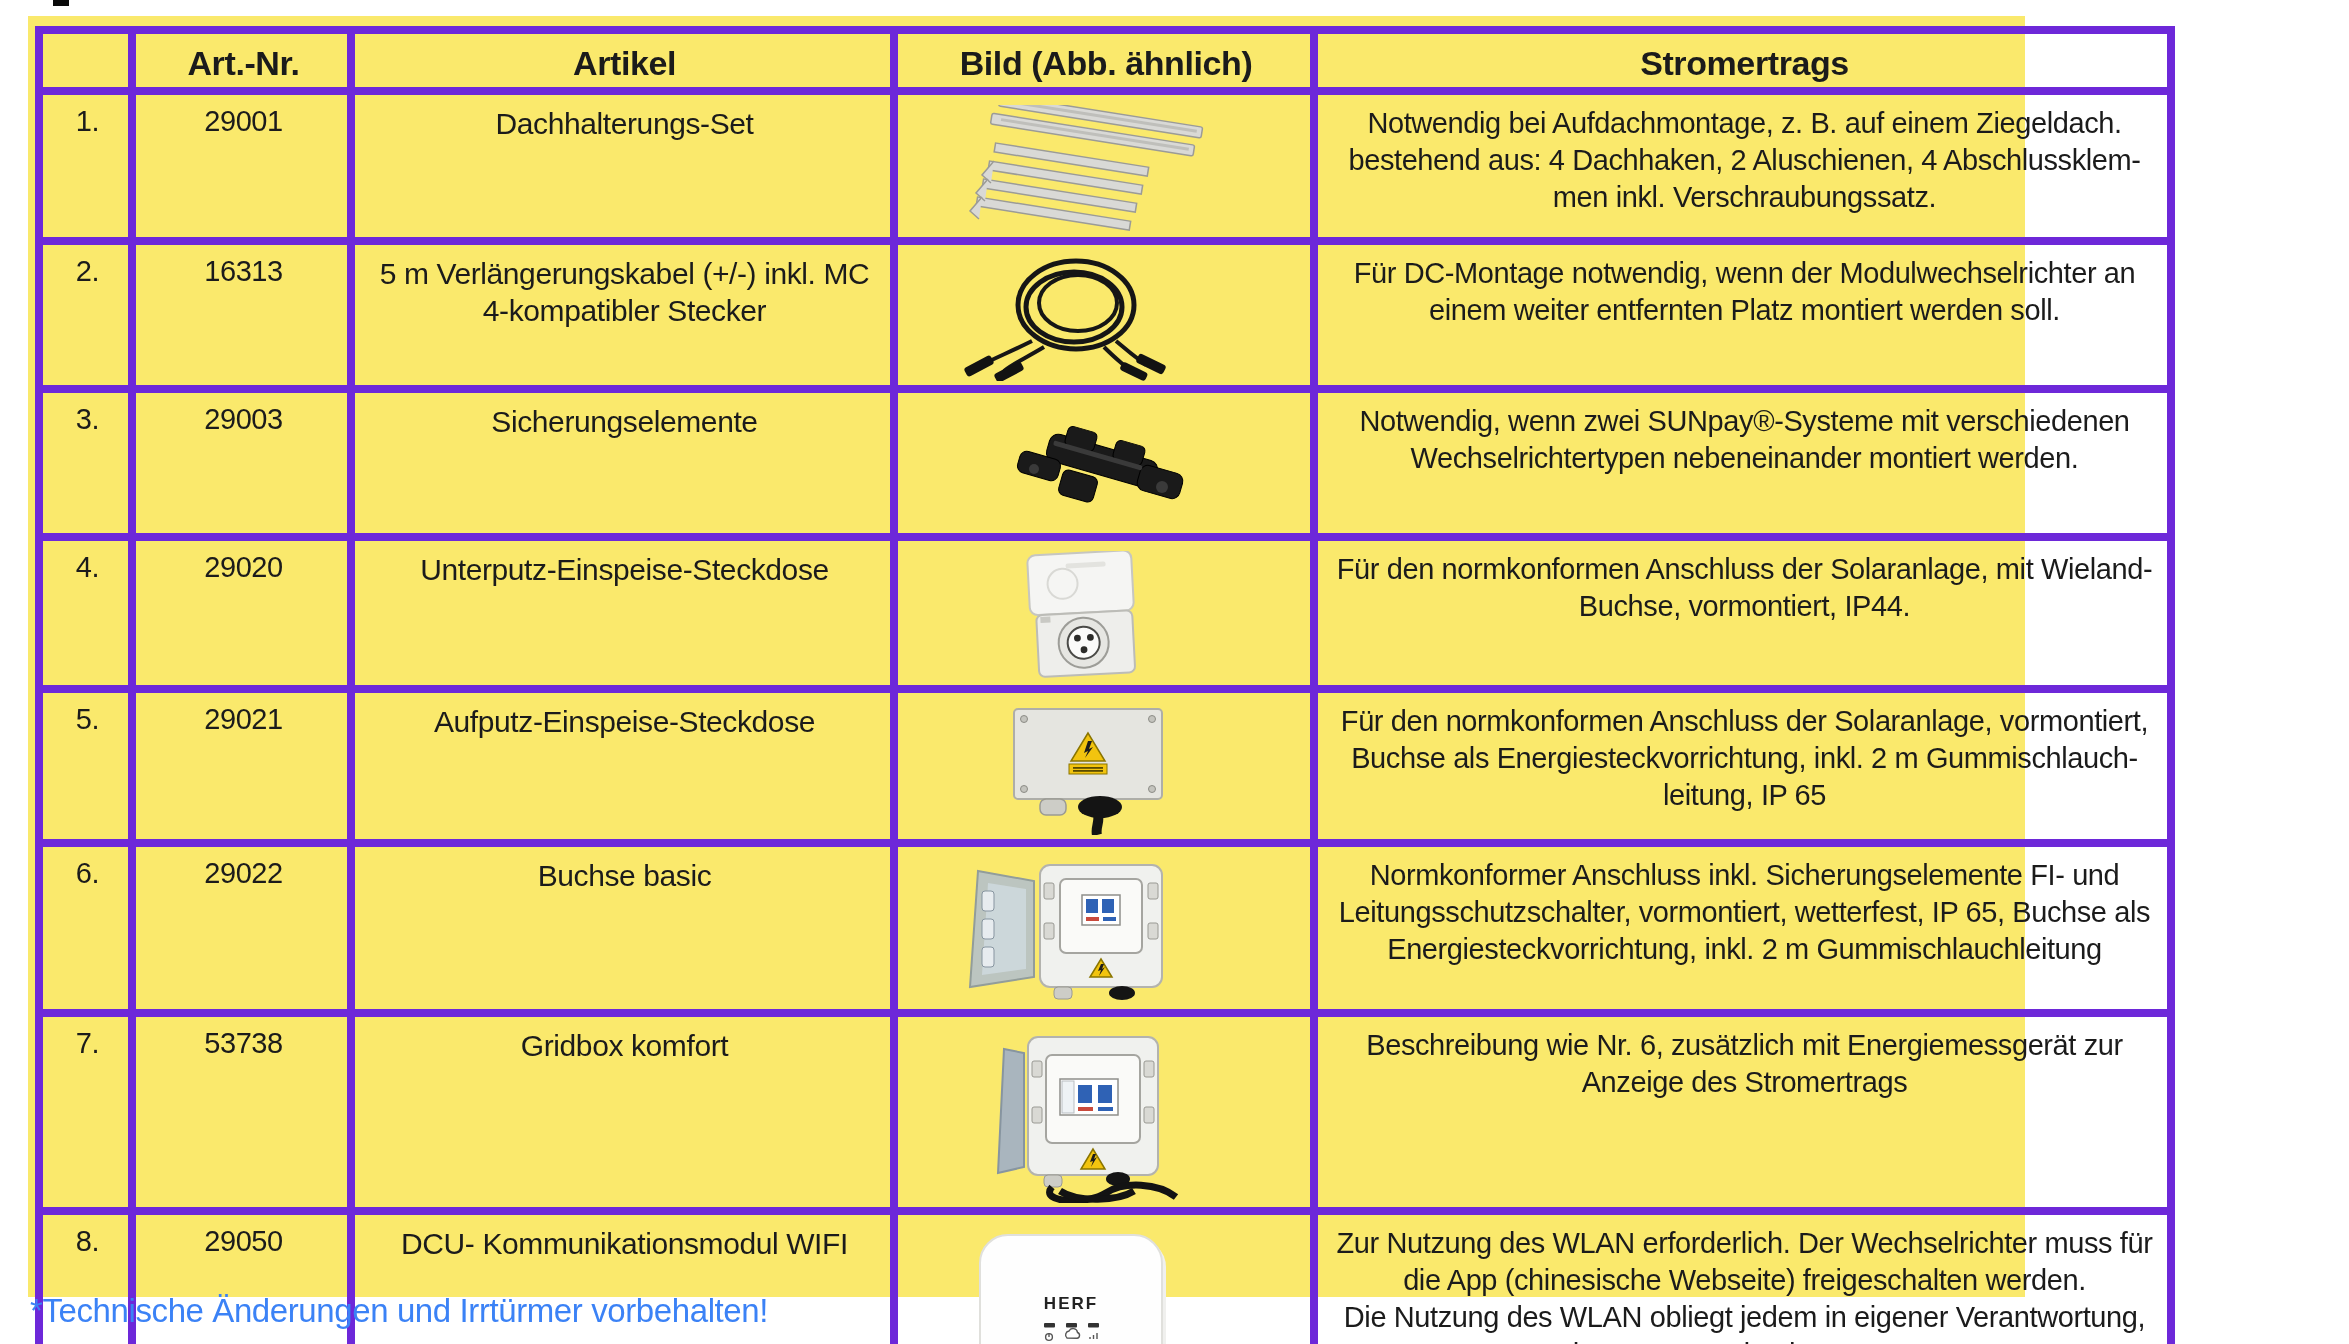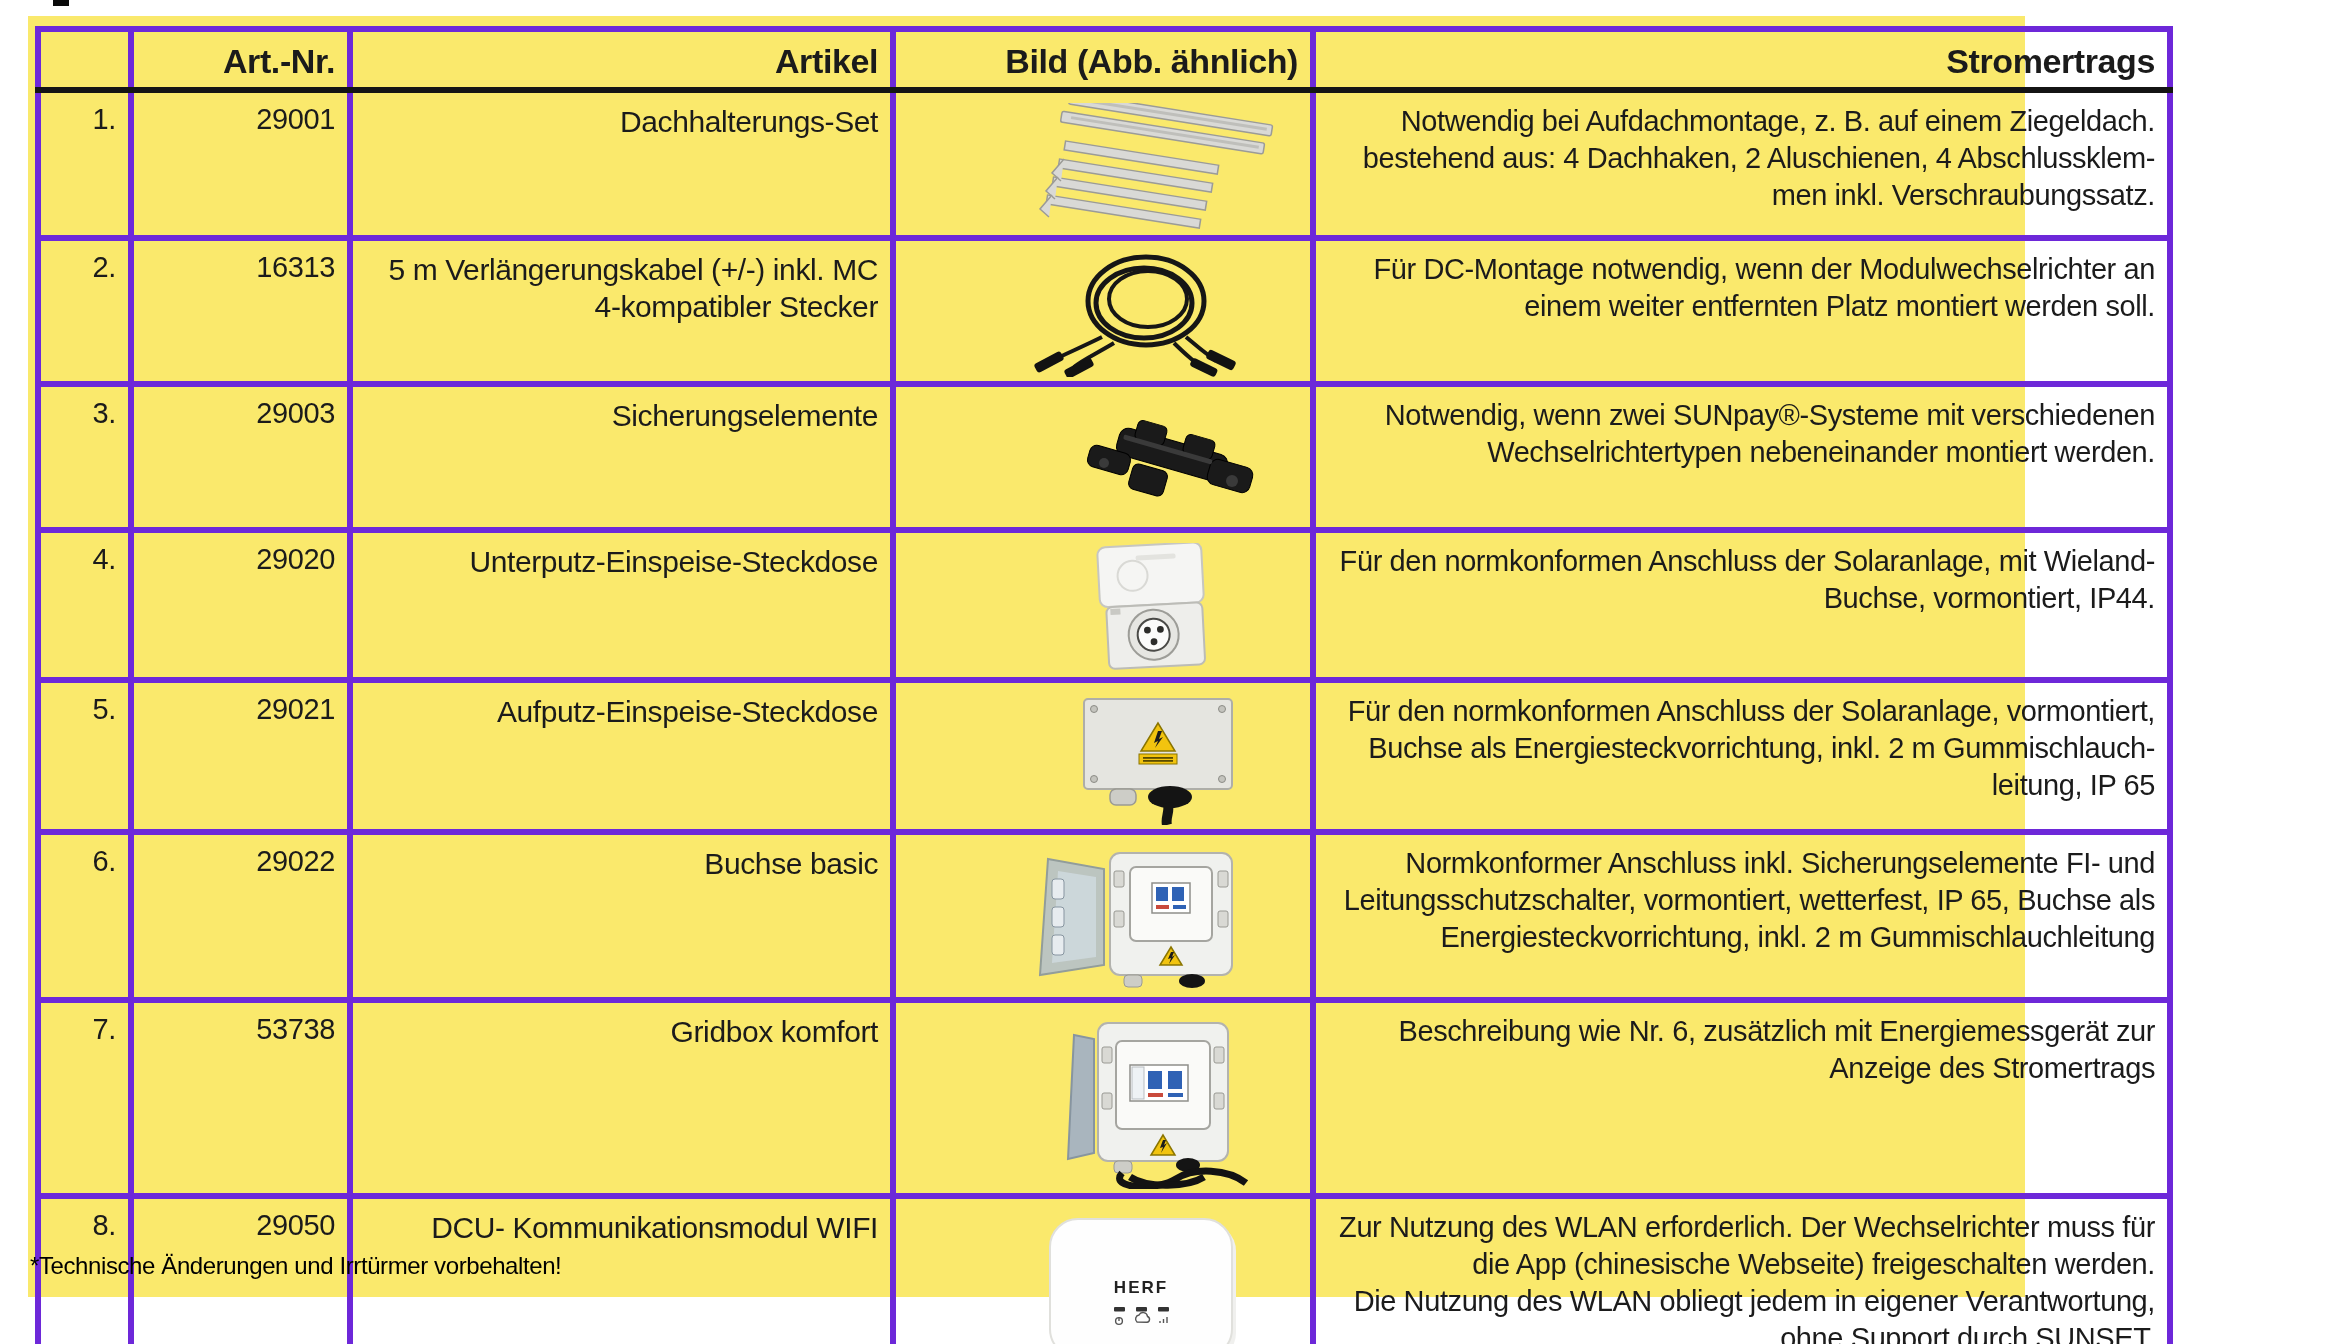"Art.-Nr." table.catalog td,table.catalog th { border: 6px solid #6d28d9 -> 8px solid #6d28d9; text-align: right -> center }
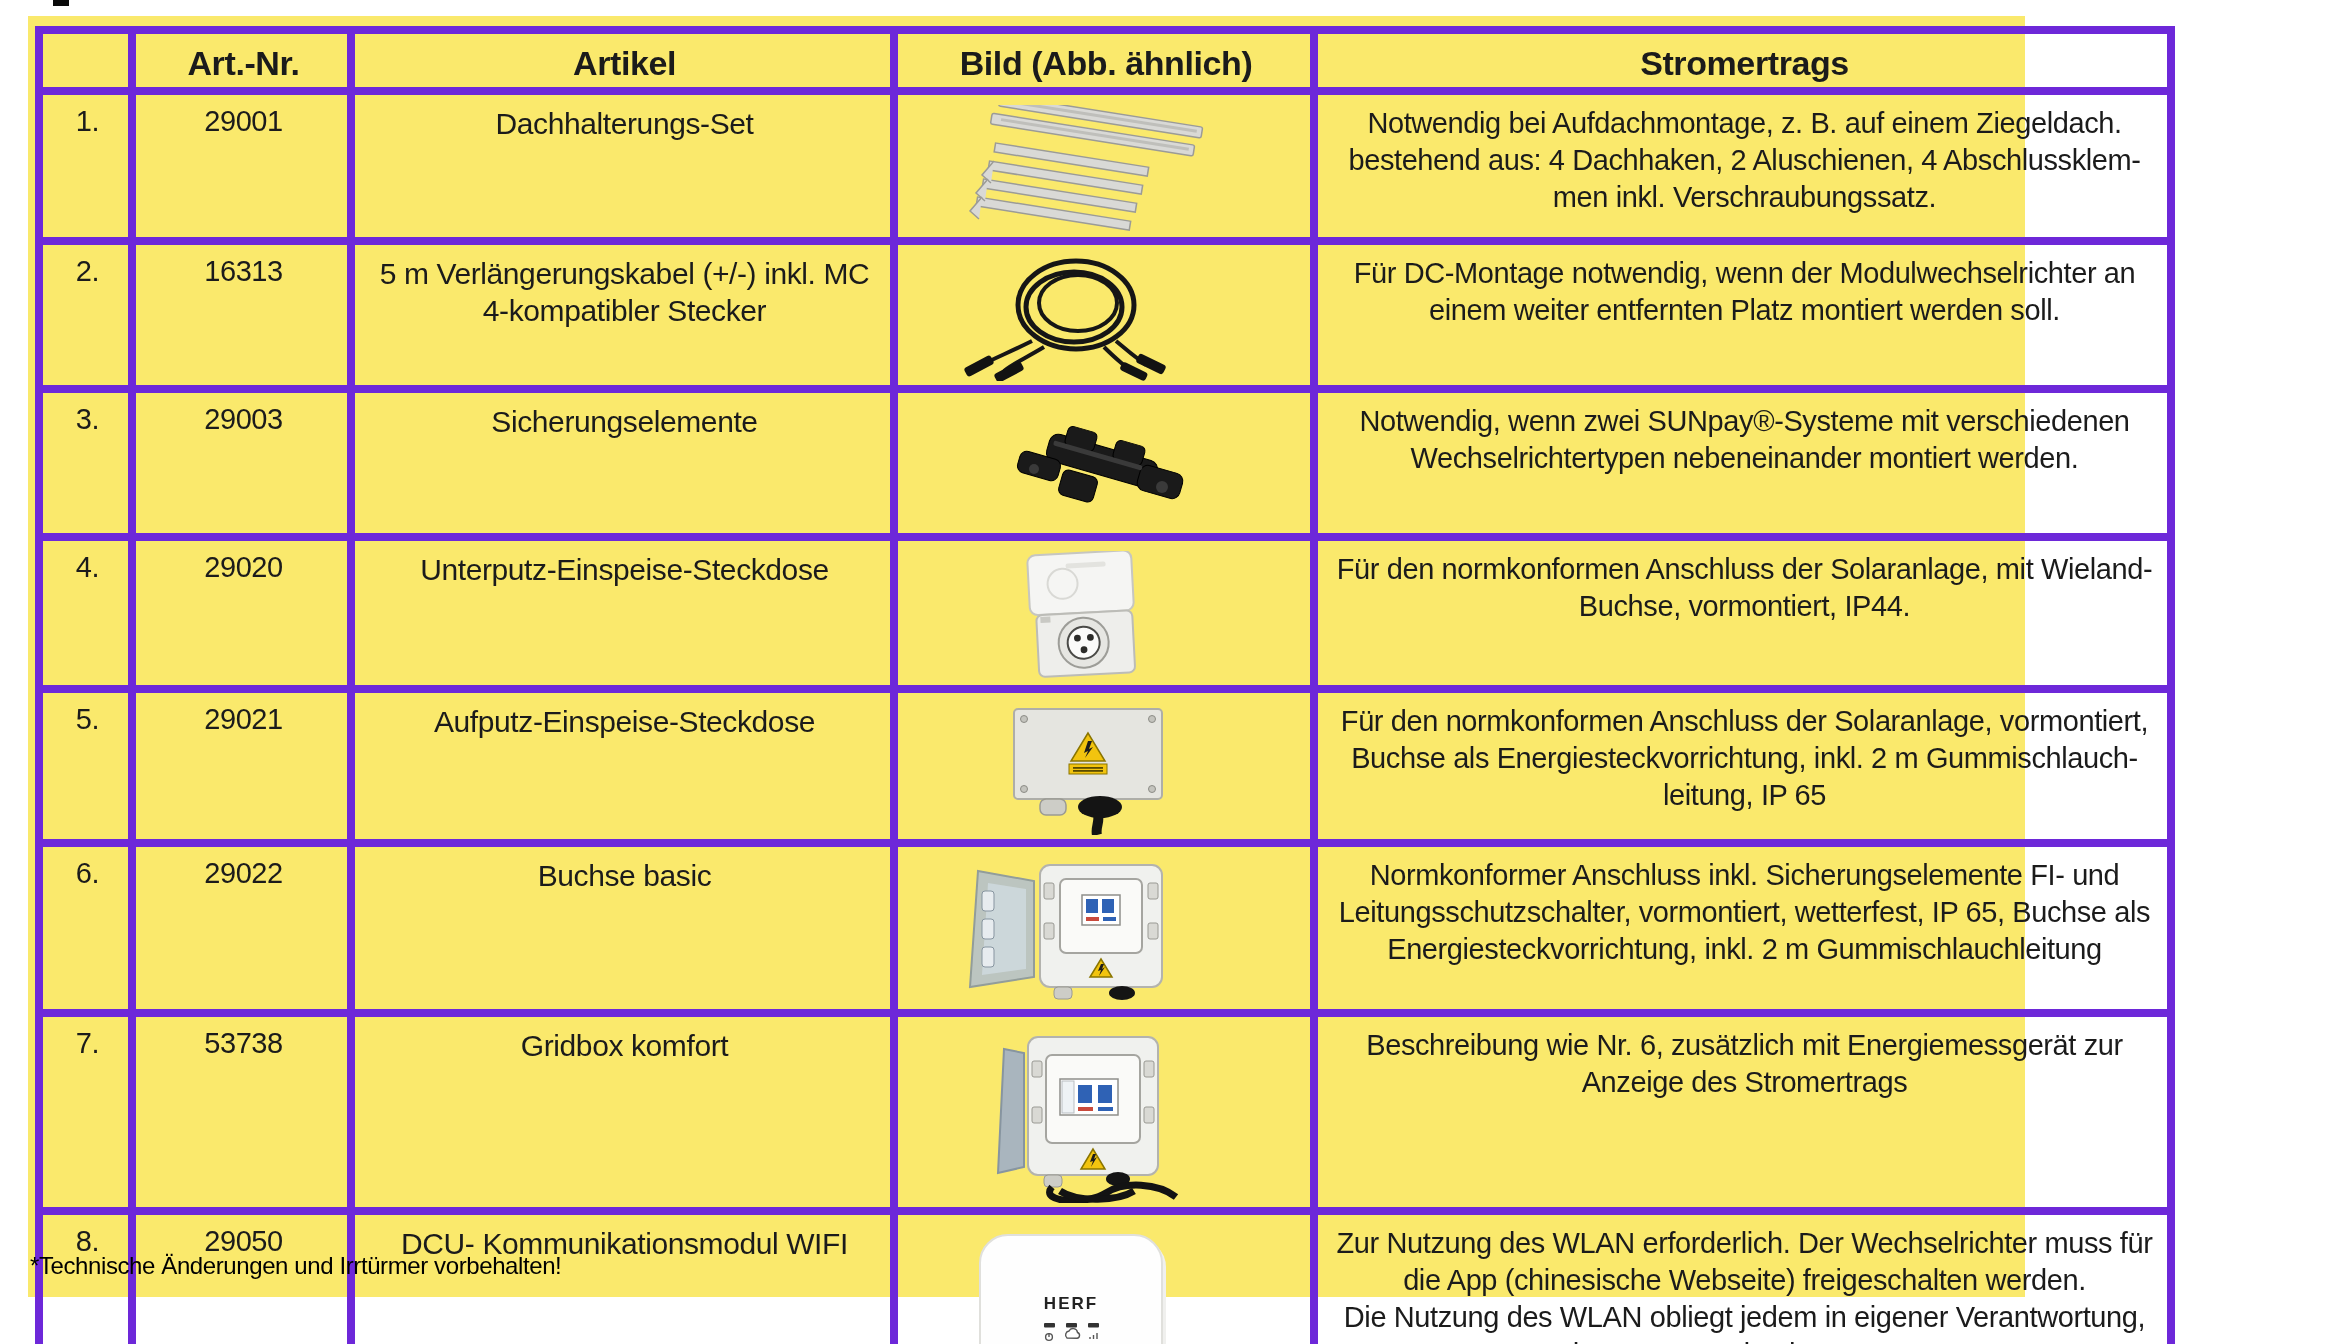"*Technische Änderungen und Irrtürmer" .footnote { color: #000000 -> #3b82f6; font-size: 24px -> 33px; top: 1252px -> 1292px }
